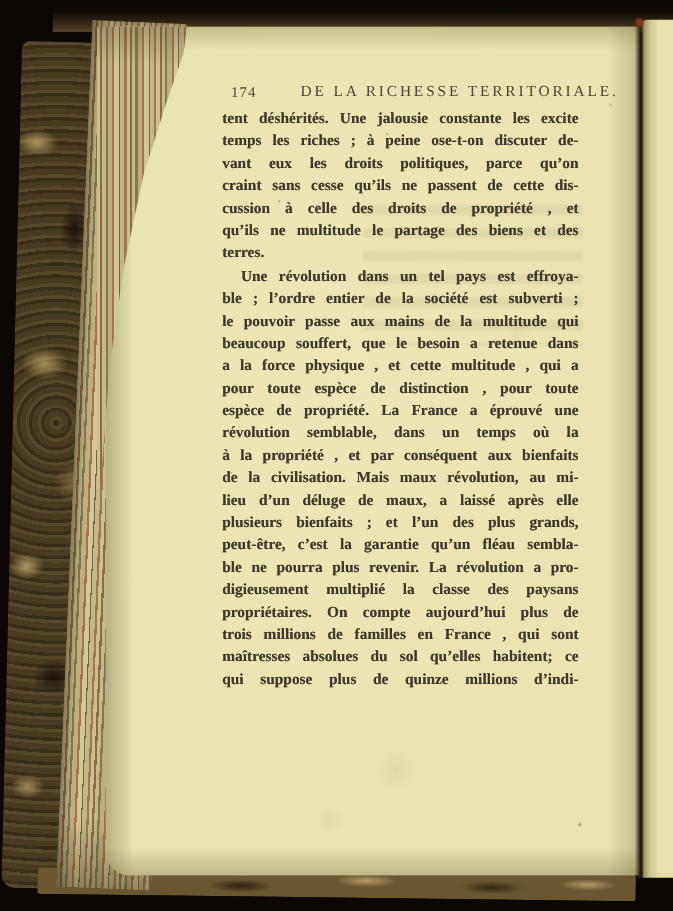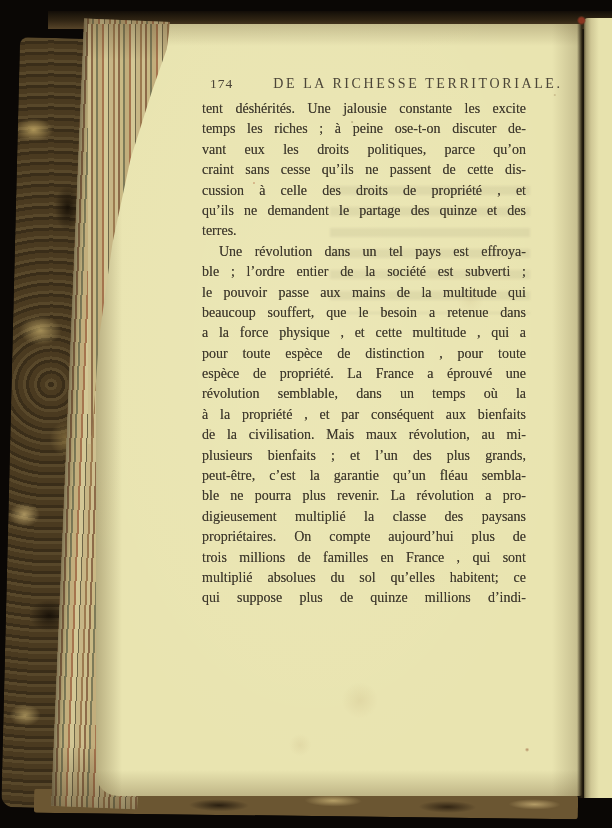"tent déshérités. Une jalousie constante" .line { font-weight: none -> bold }
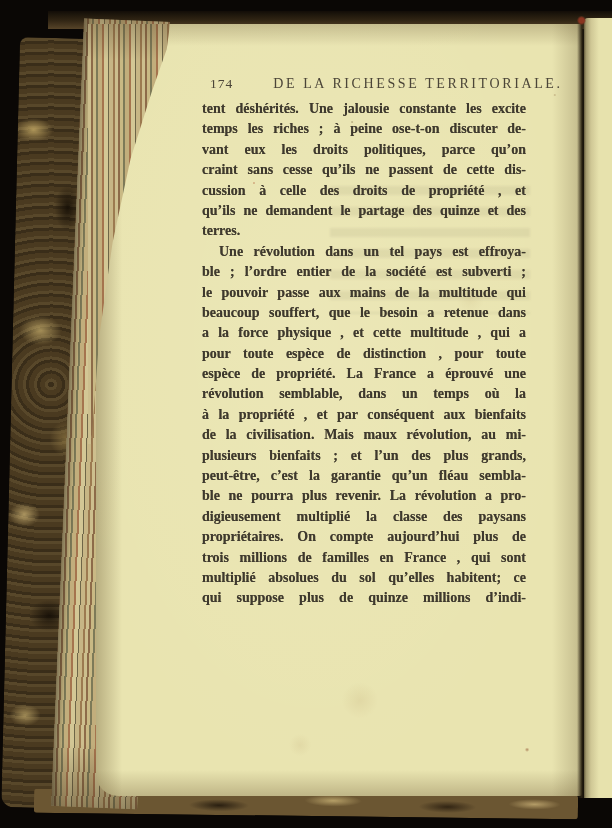"qu’ils ne demandent le partage" div.line { text: demandent le partage des quinze -> multitude le partage des biens }
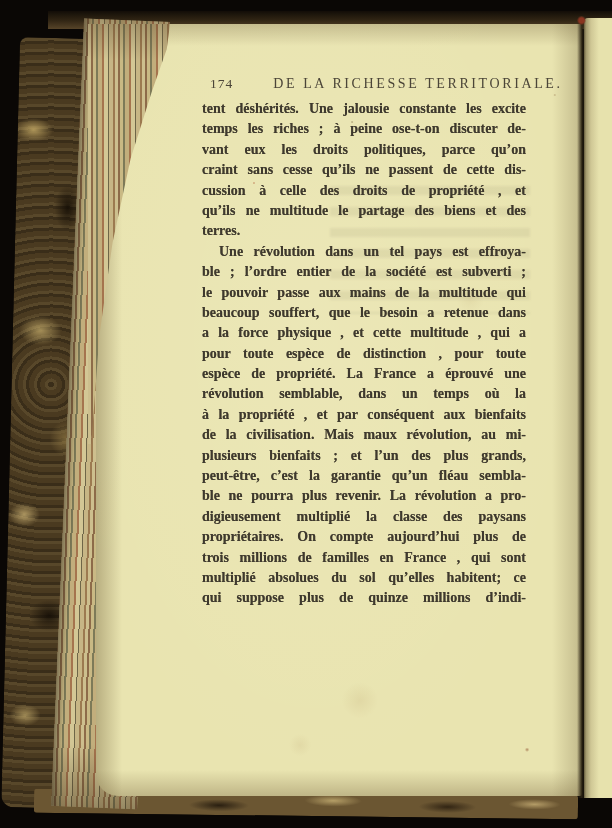"lieu d’un déluge de maux," div.line { html: none -> <div>lieu d’un déluge de maux, a laissé après elle</div> }
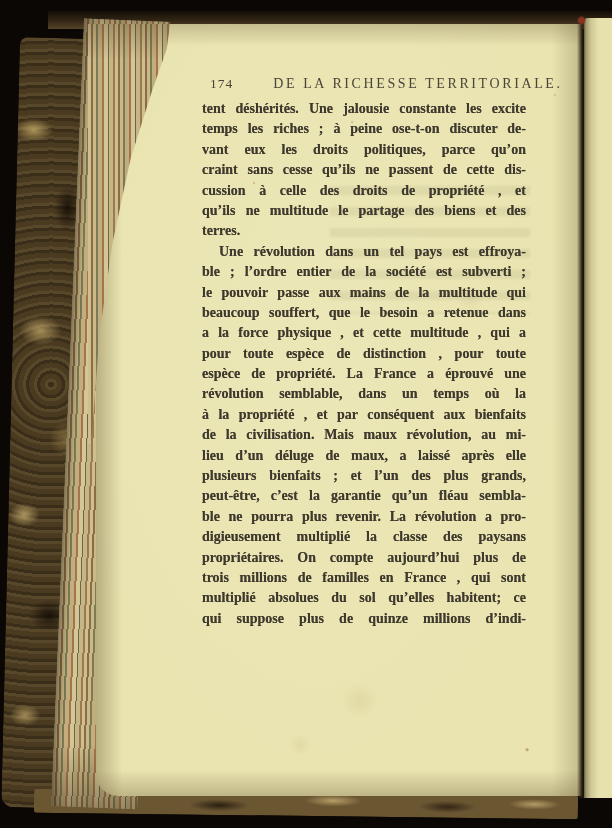"multiplié absolues du sol qu’elles" div.line { text: multiplié -> maîtresses }
